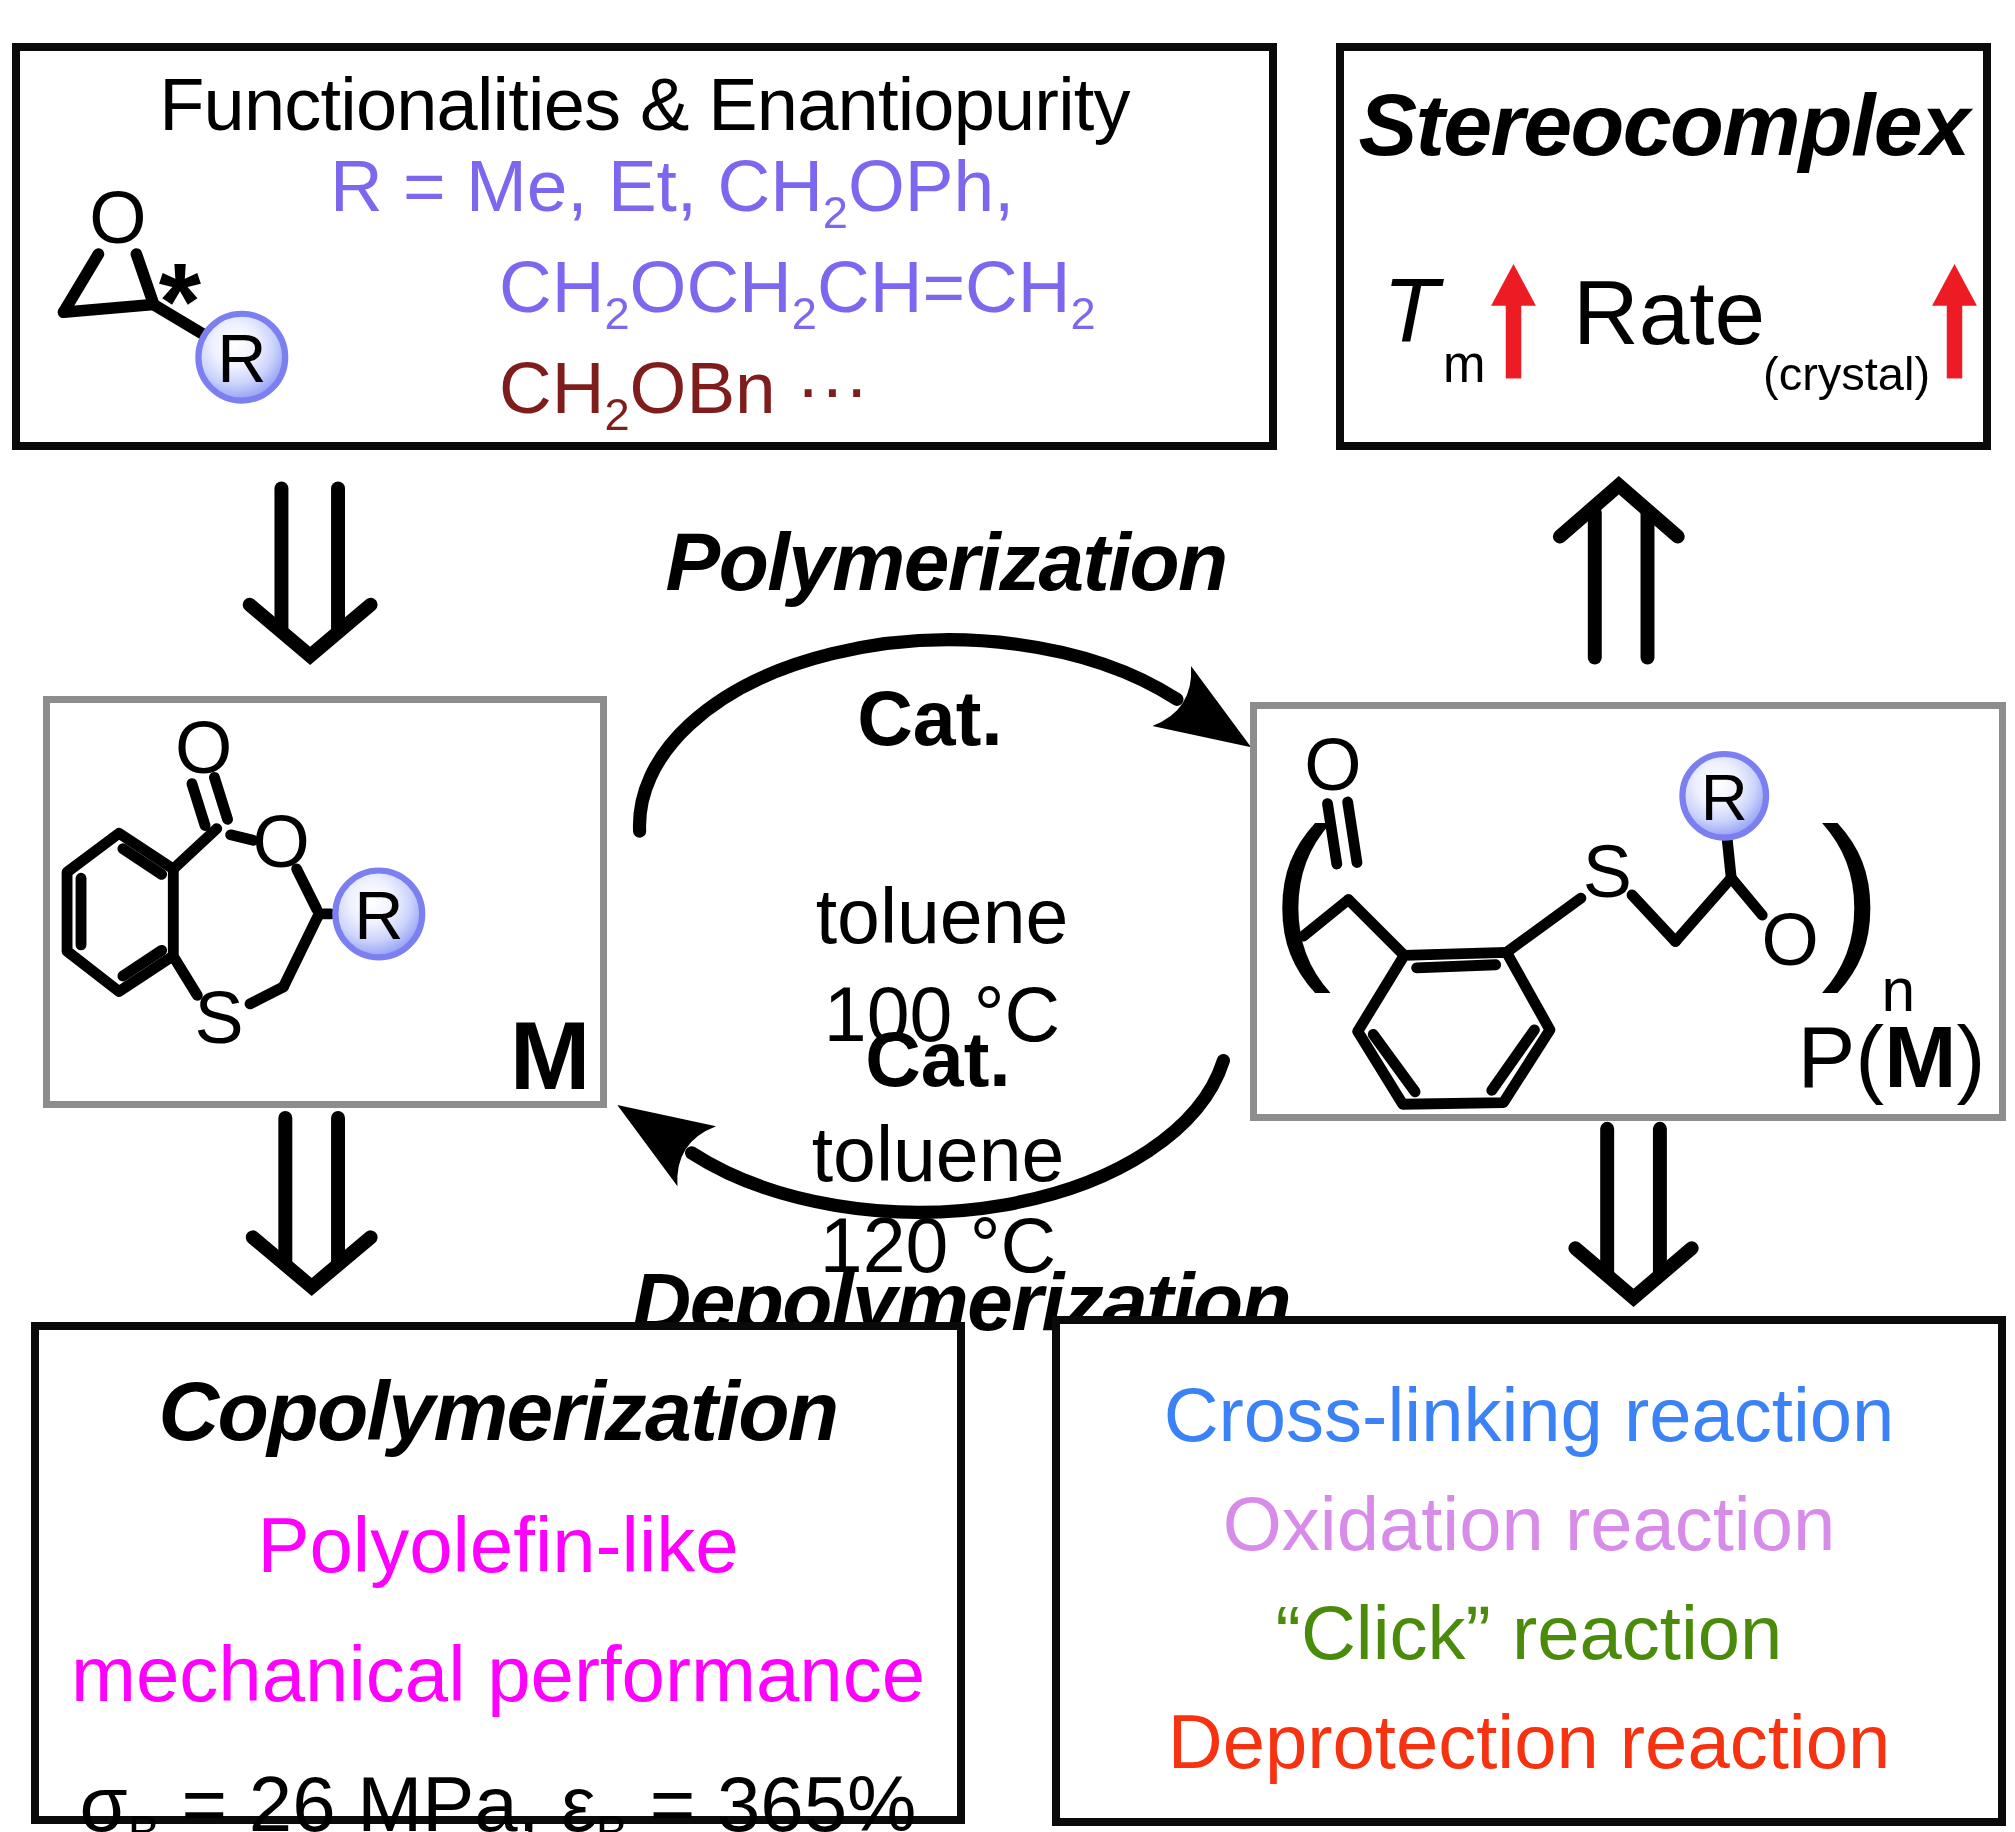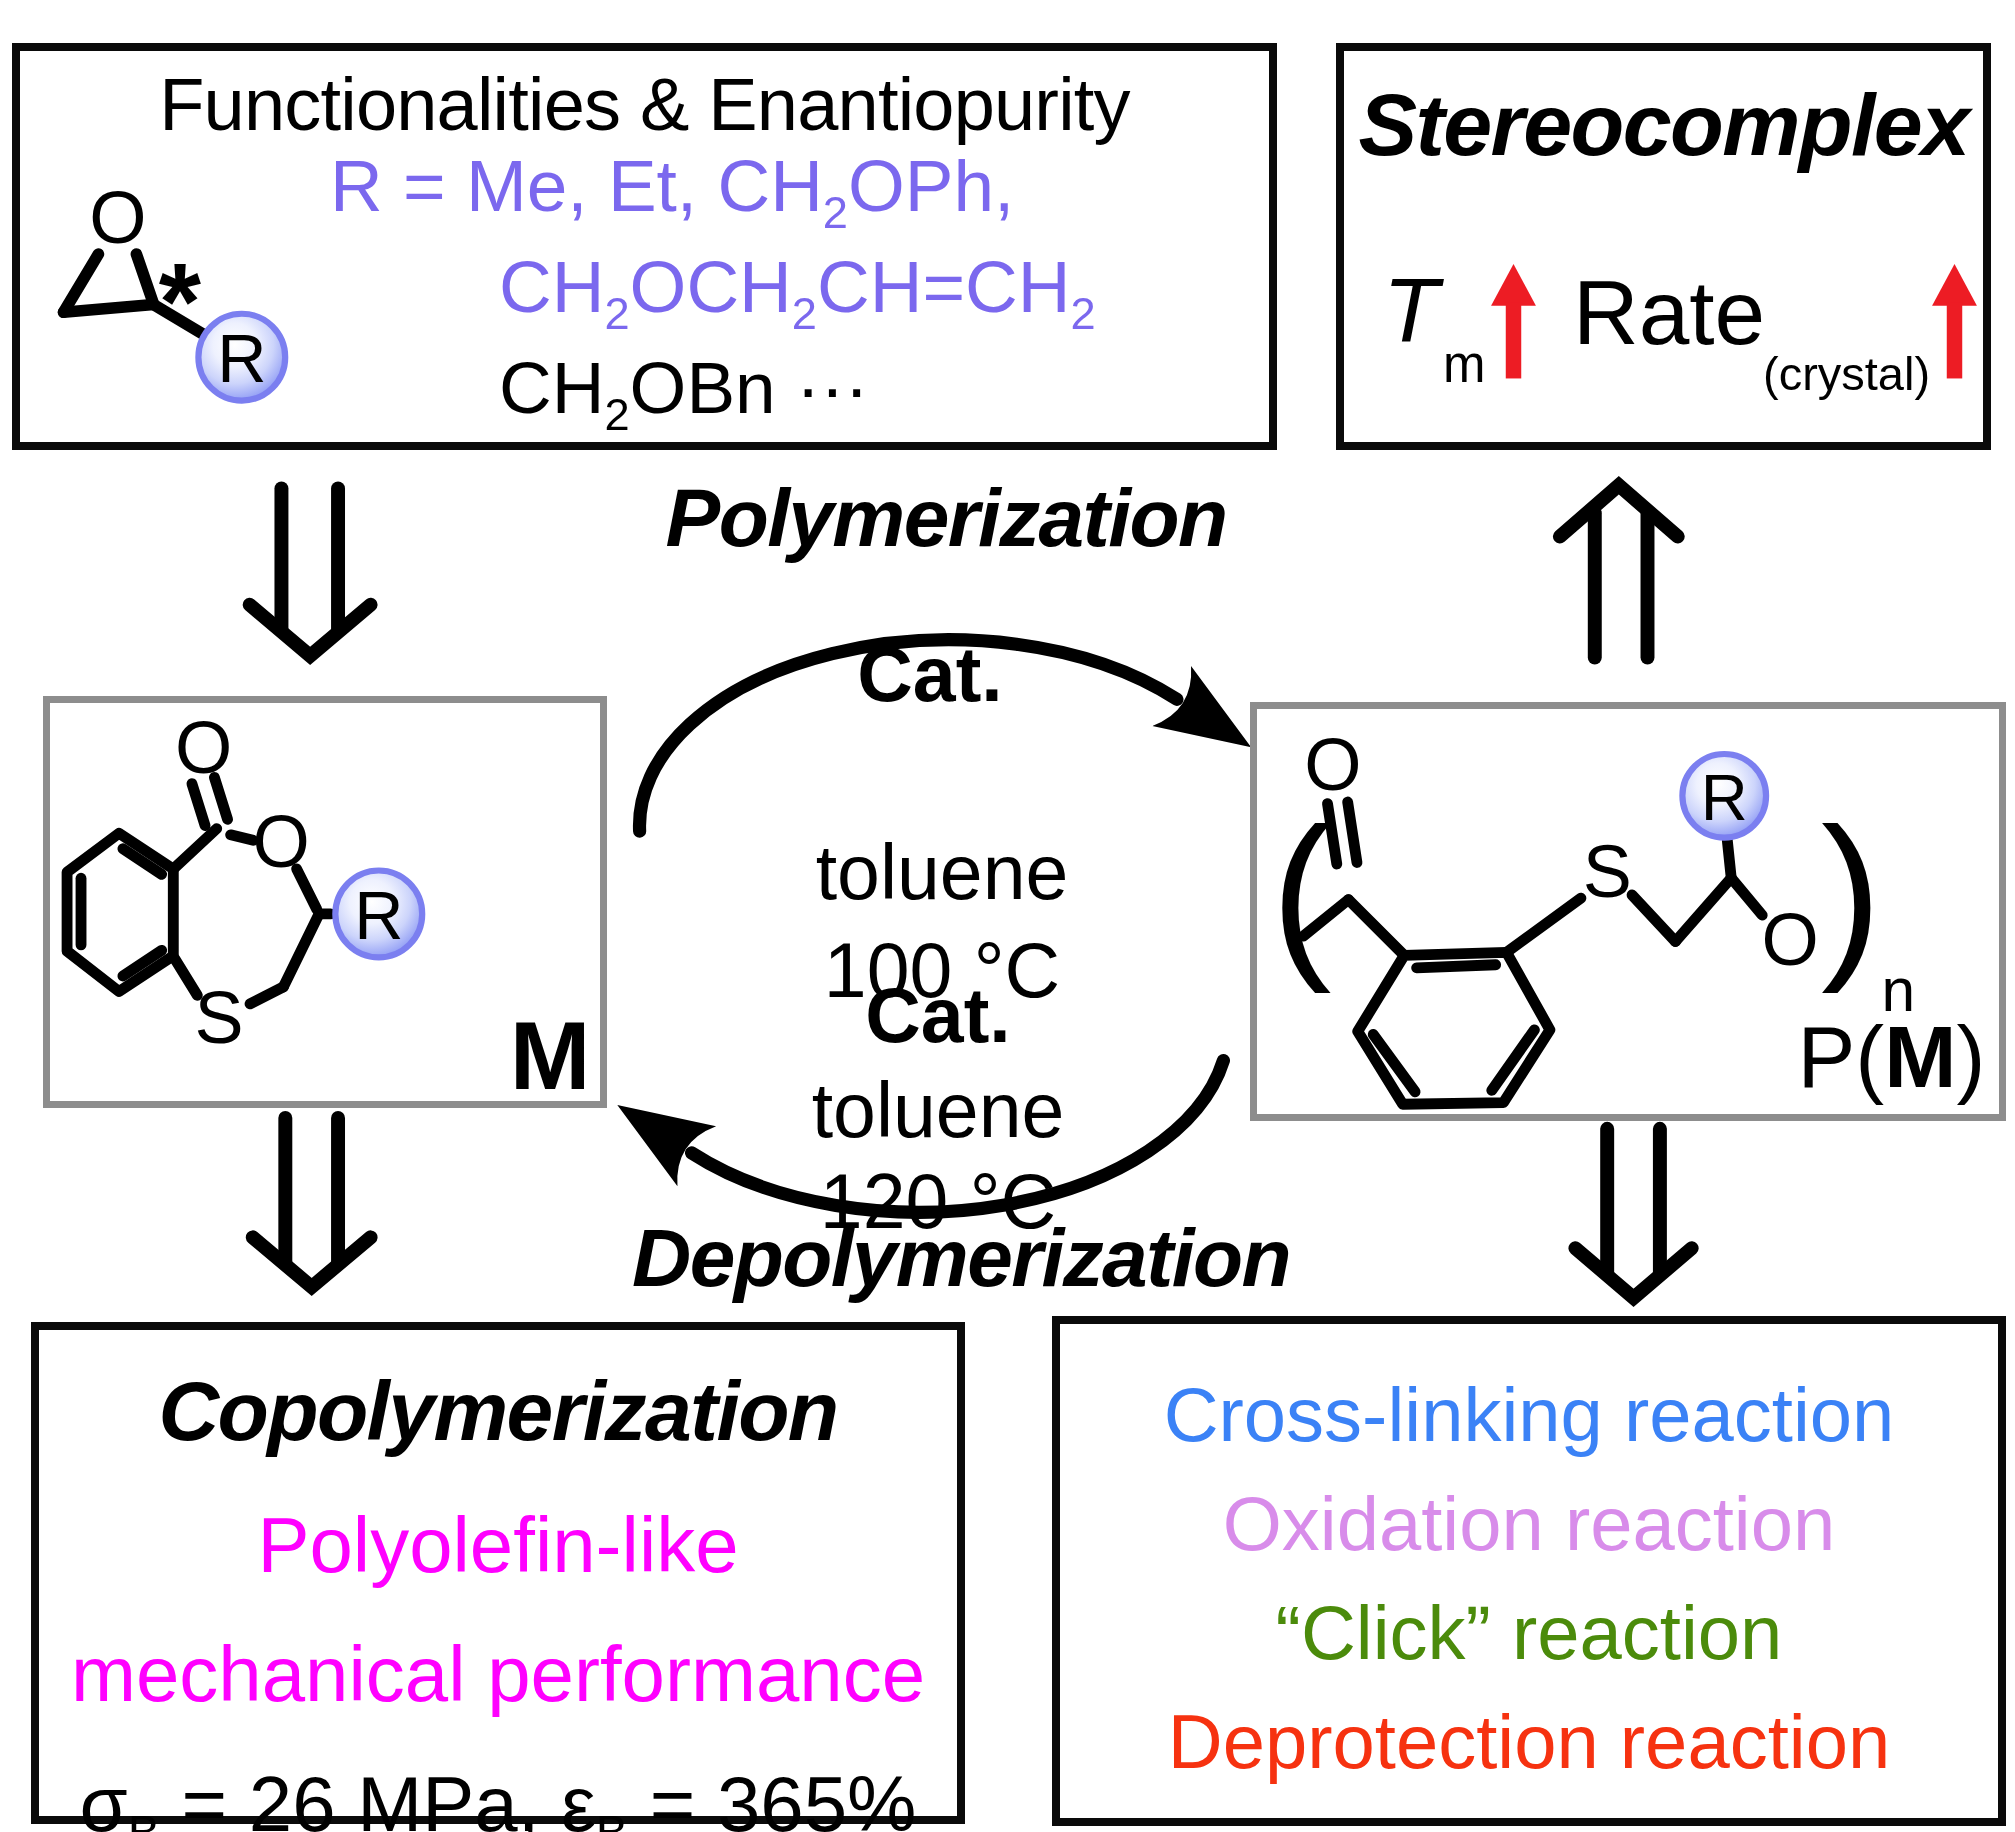"CH2OBn ···" div.indent { color: #000000 -> #7f1d1d }
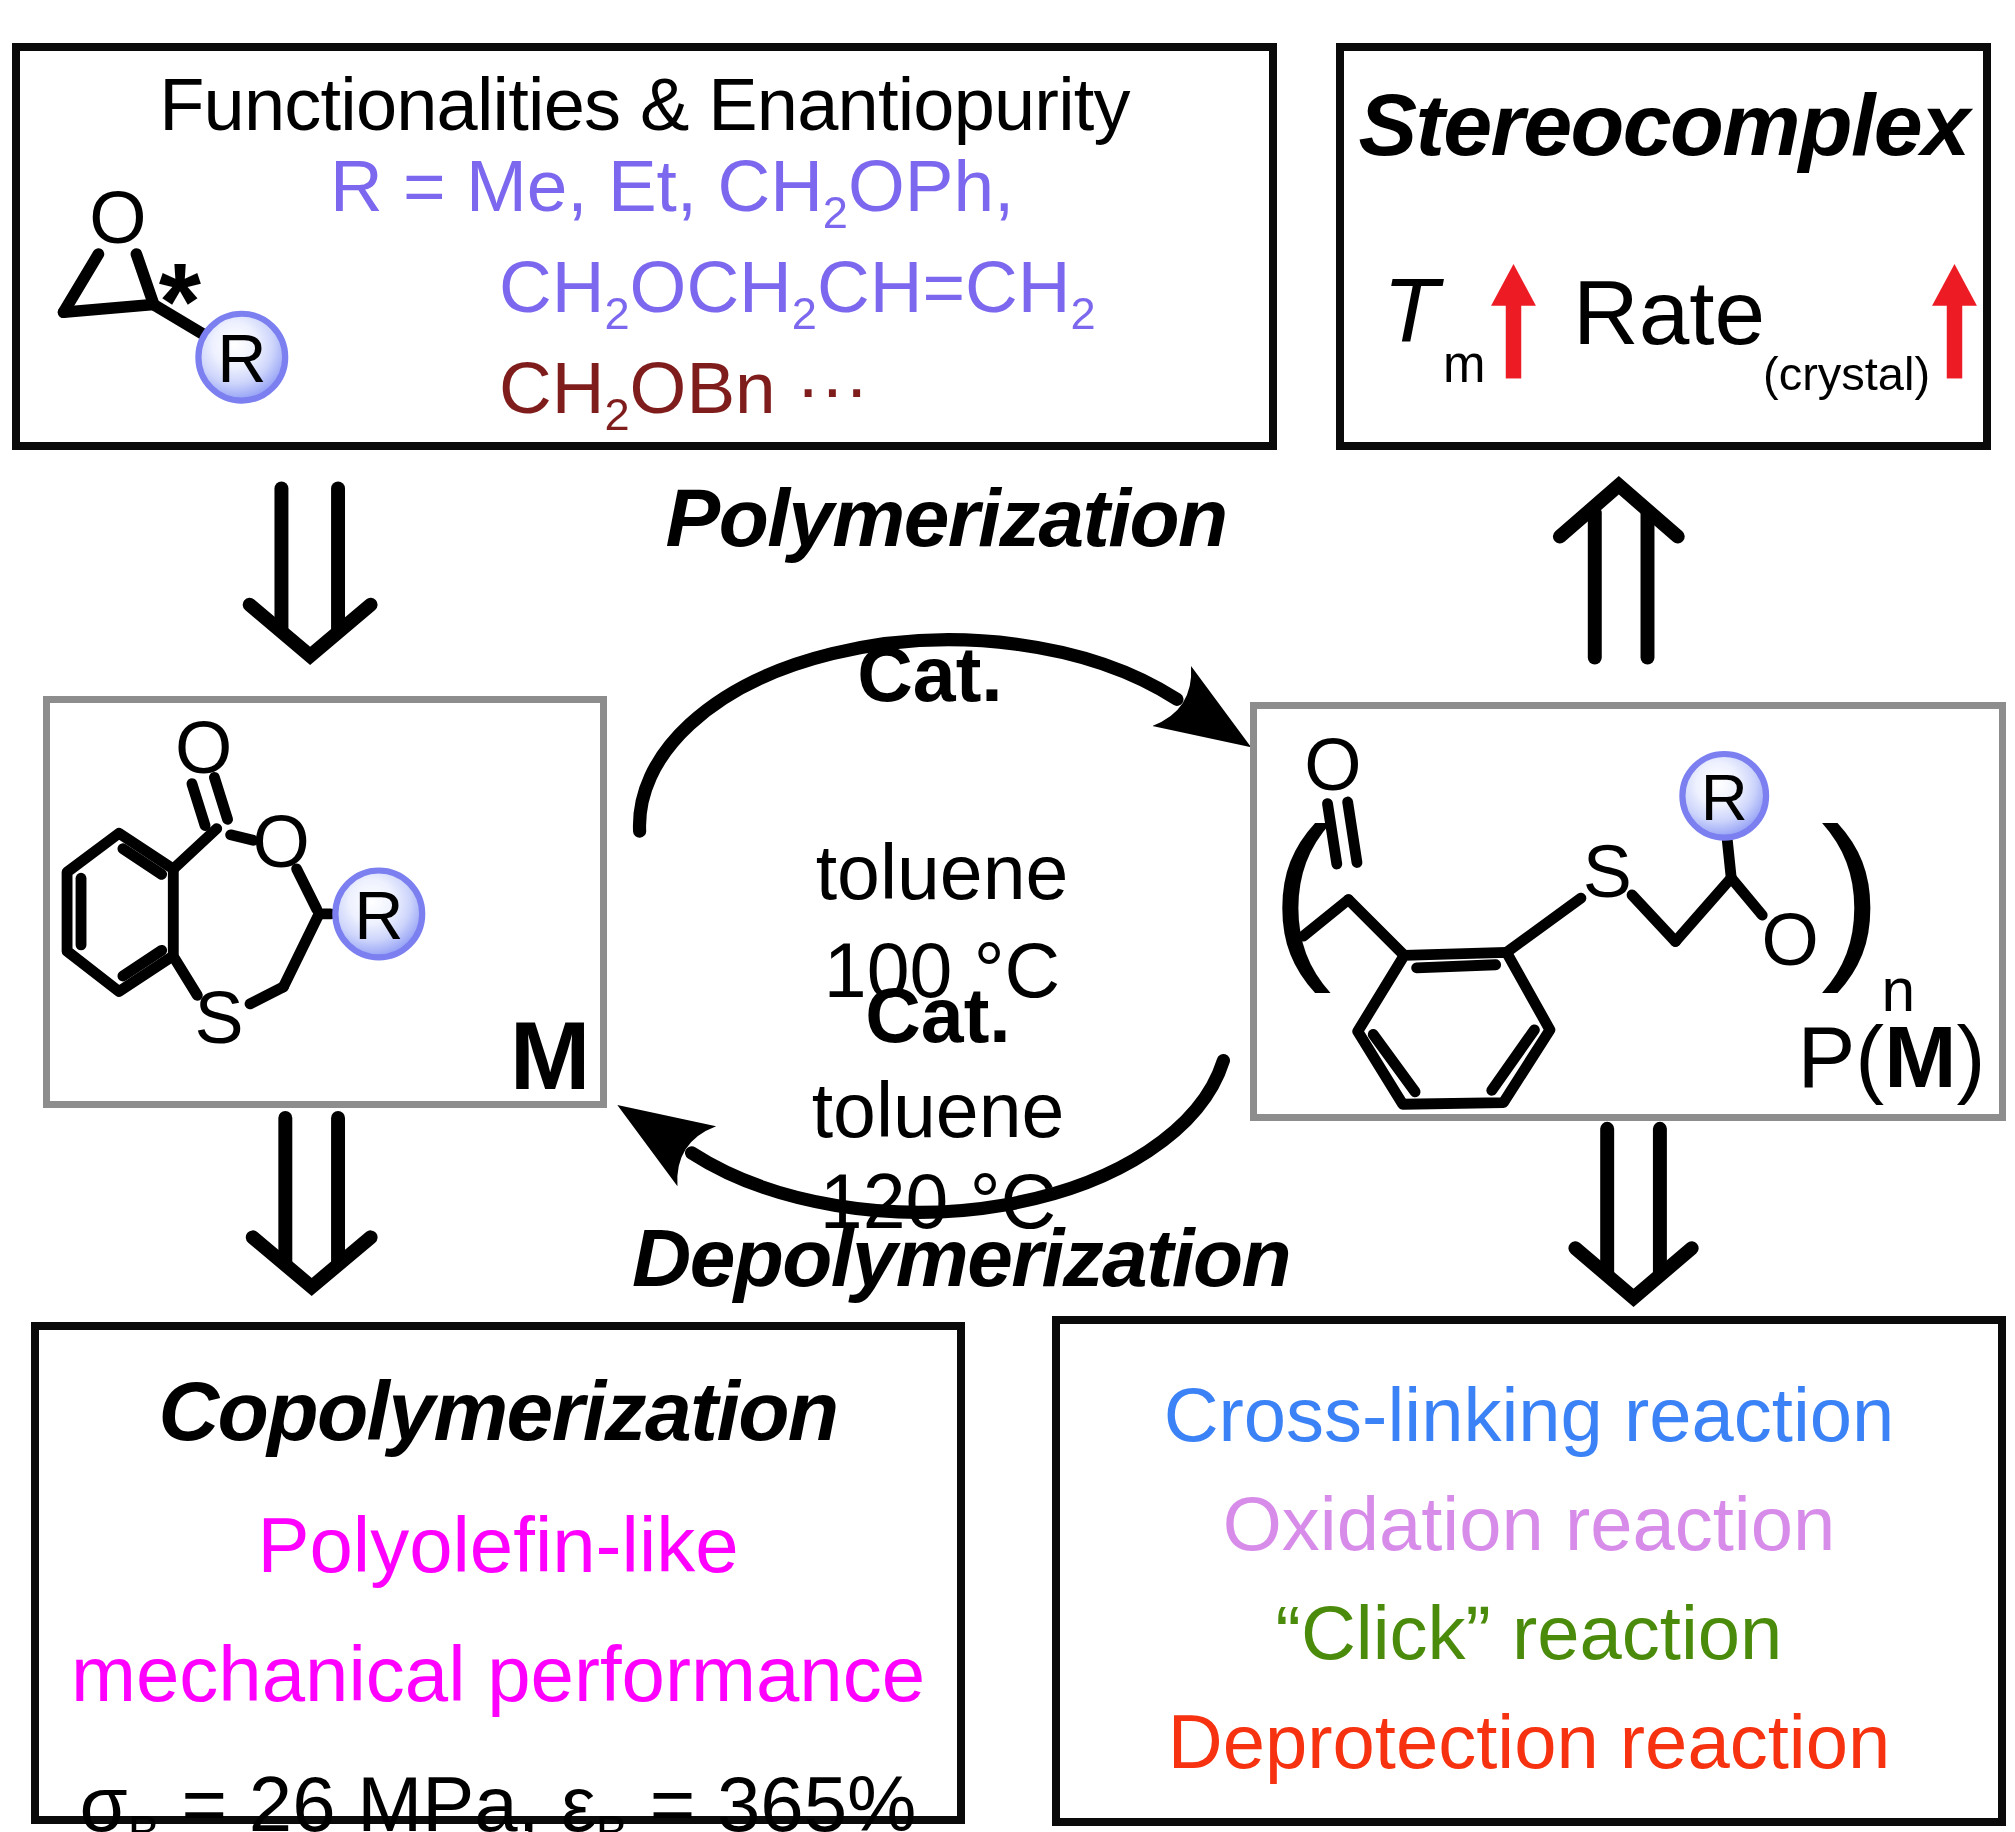"Polymerization" .cx { margin-top: none -> 44px }
